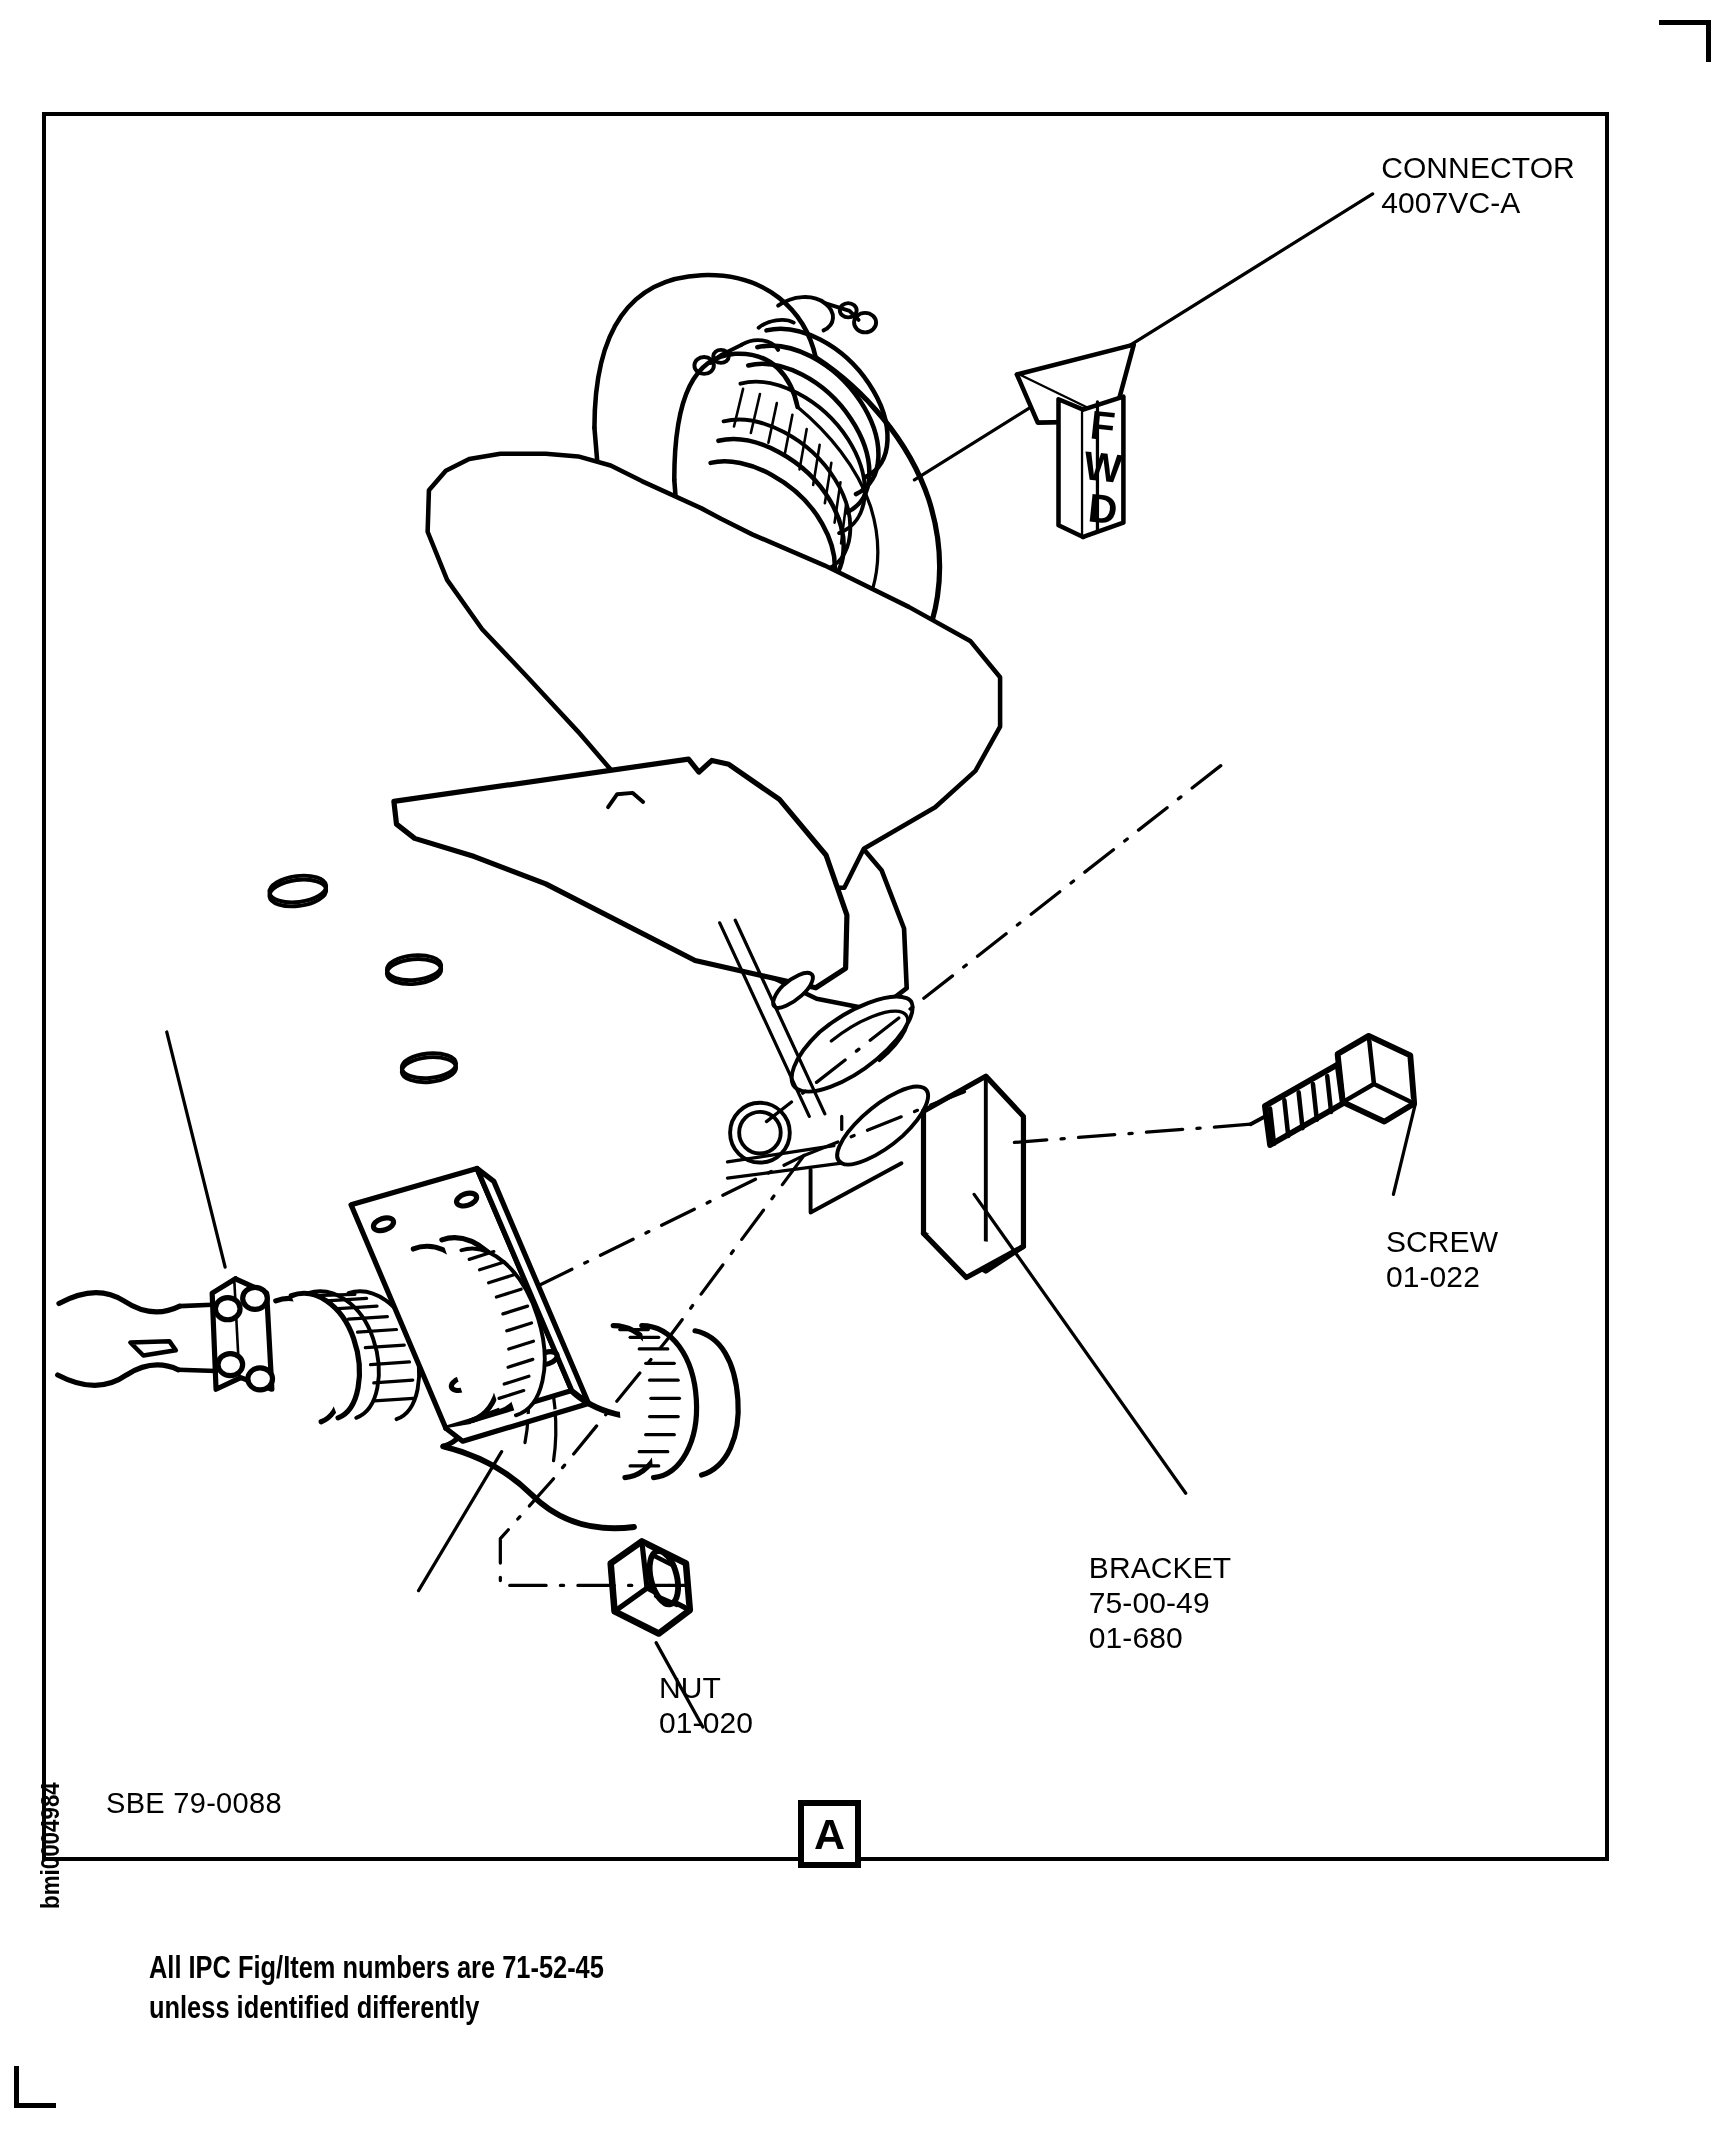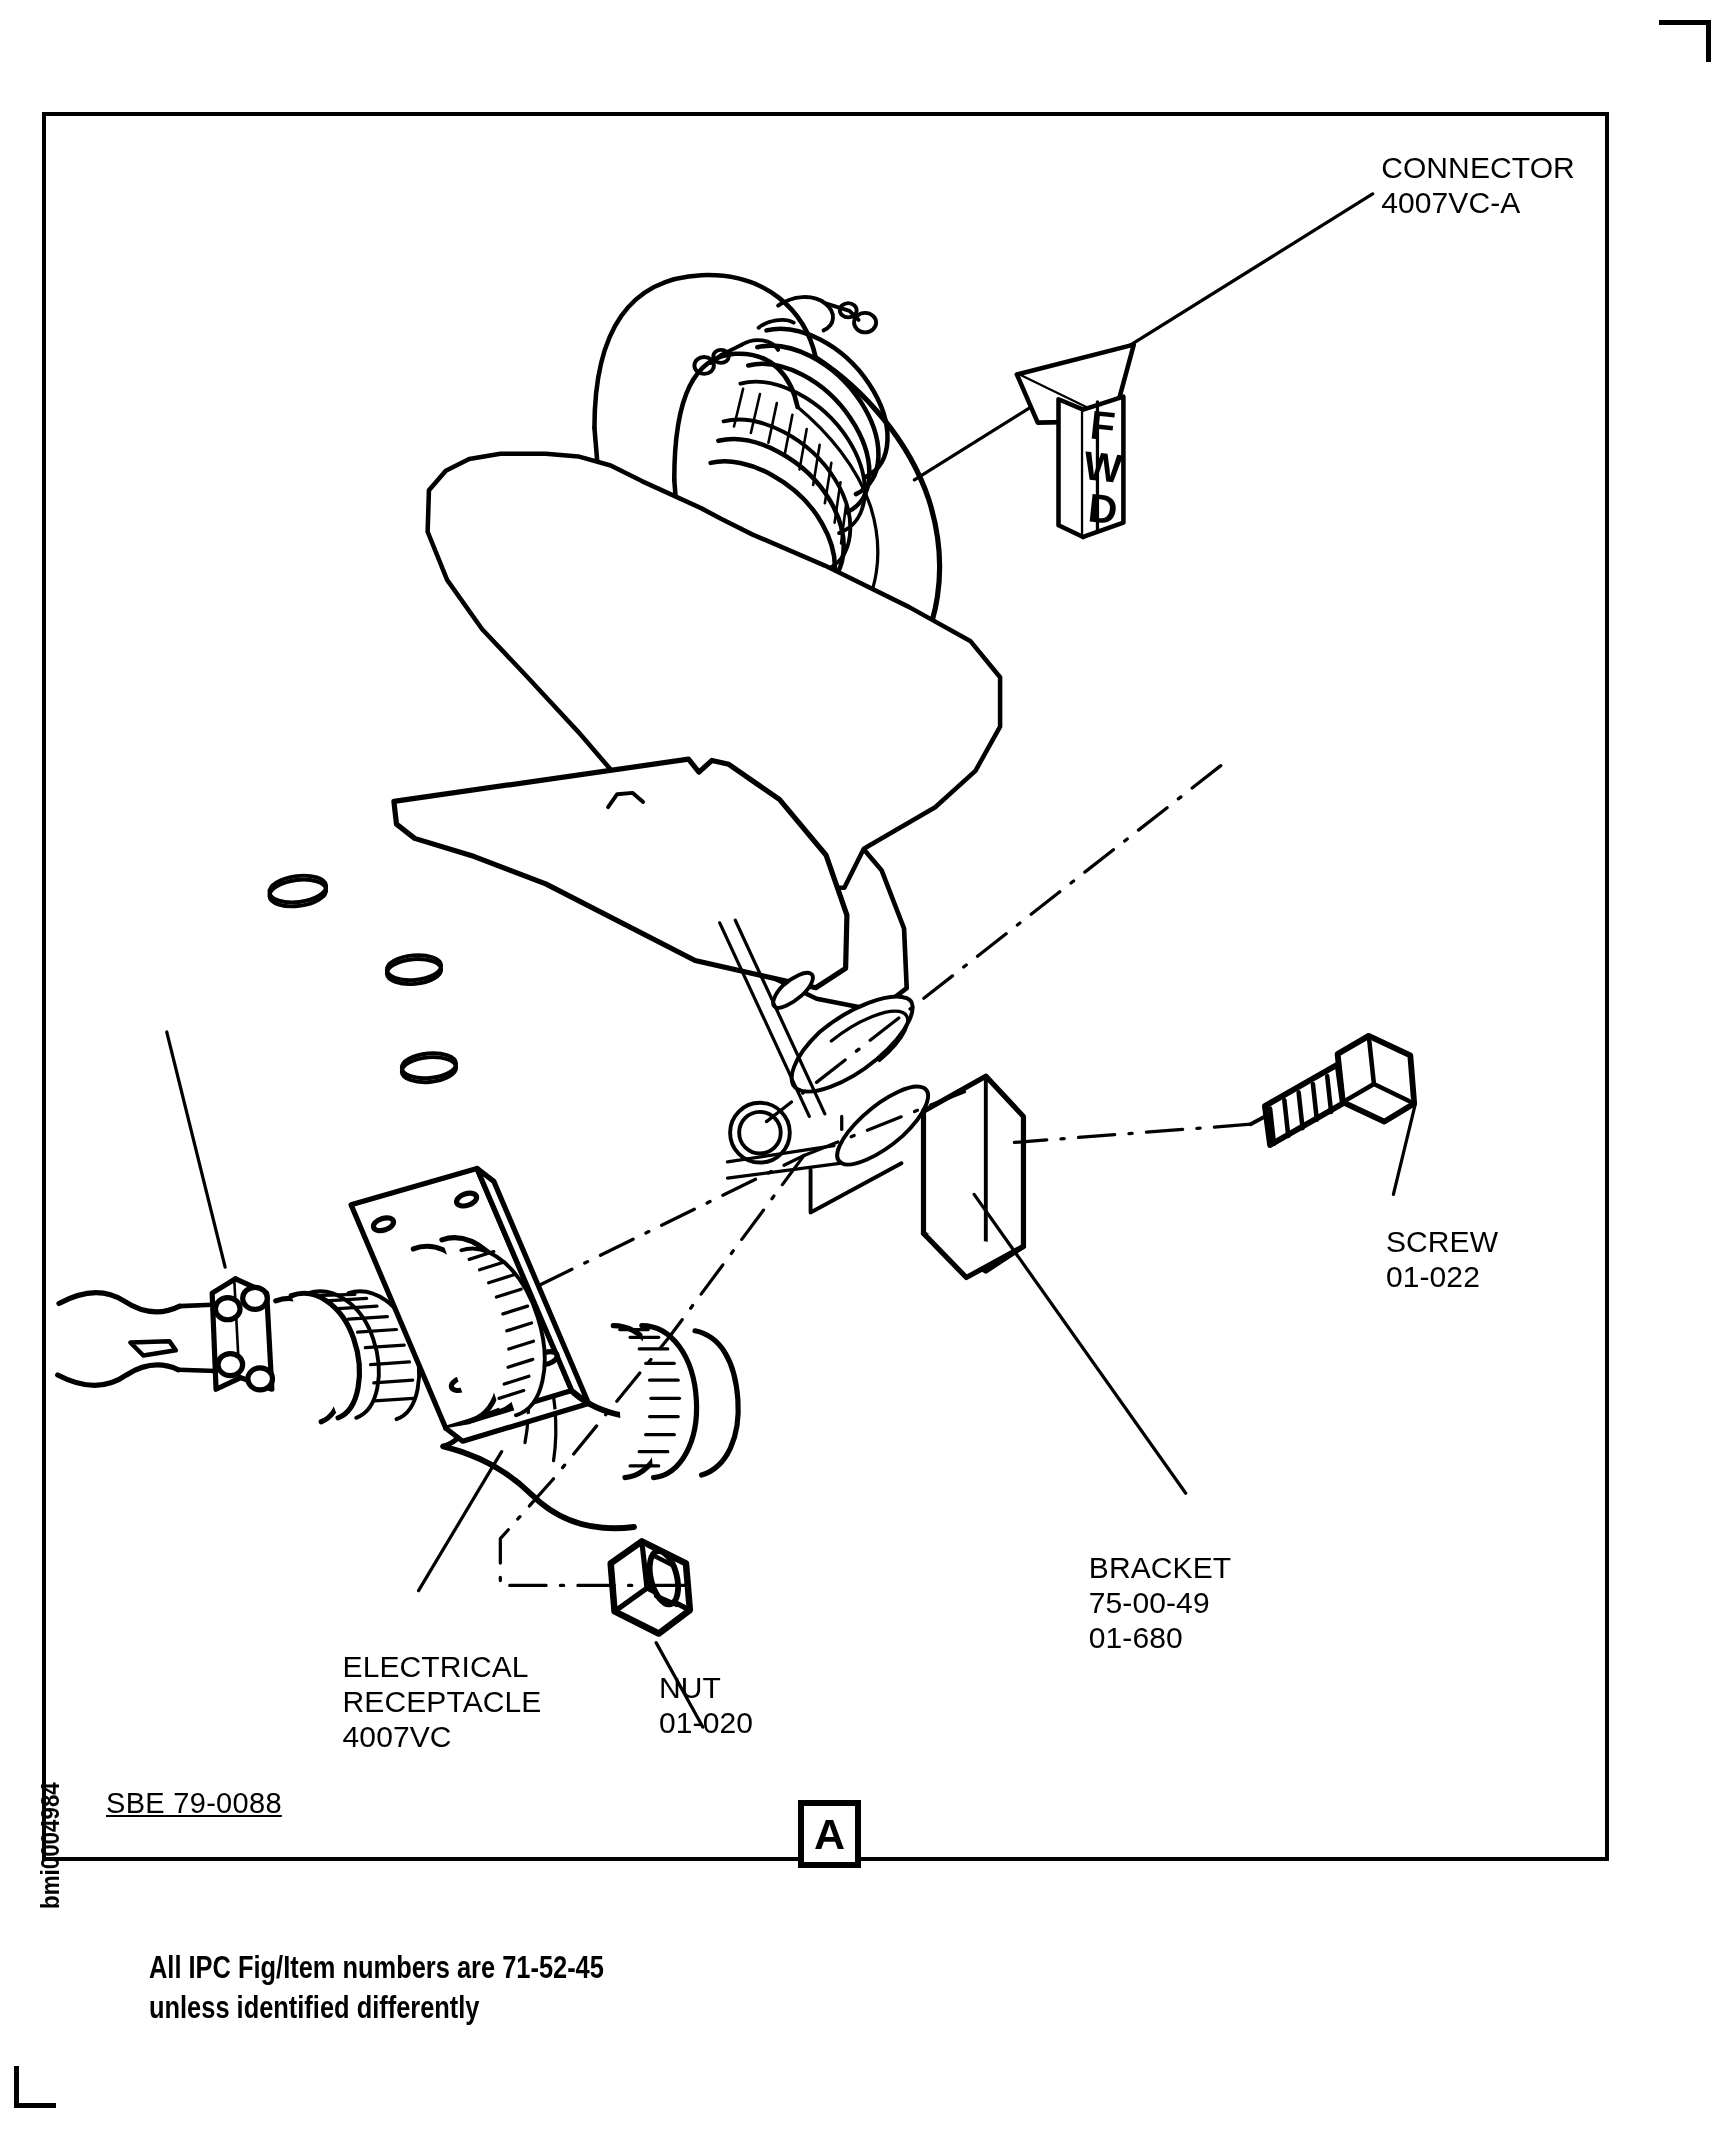"ELECTRICAL RECEPTACLE 4007VC" div.label { html: <div><span>ELECTRICAL</span> <span>RECEPTACLE</span> <span>4007VC</span></div> -> none }
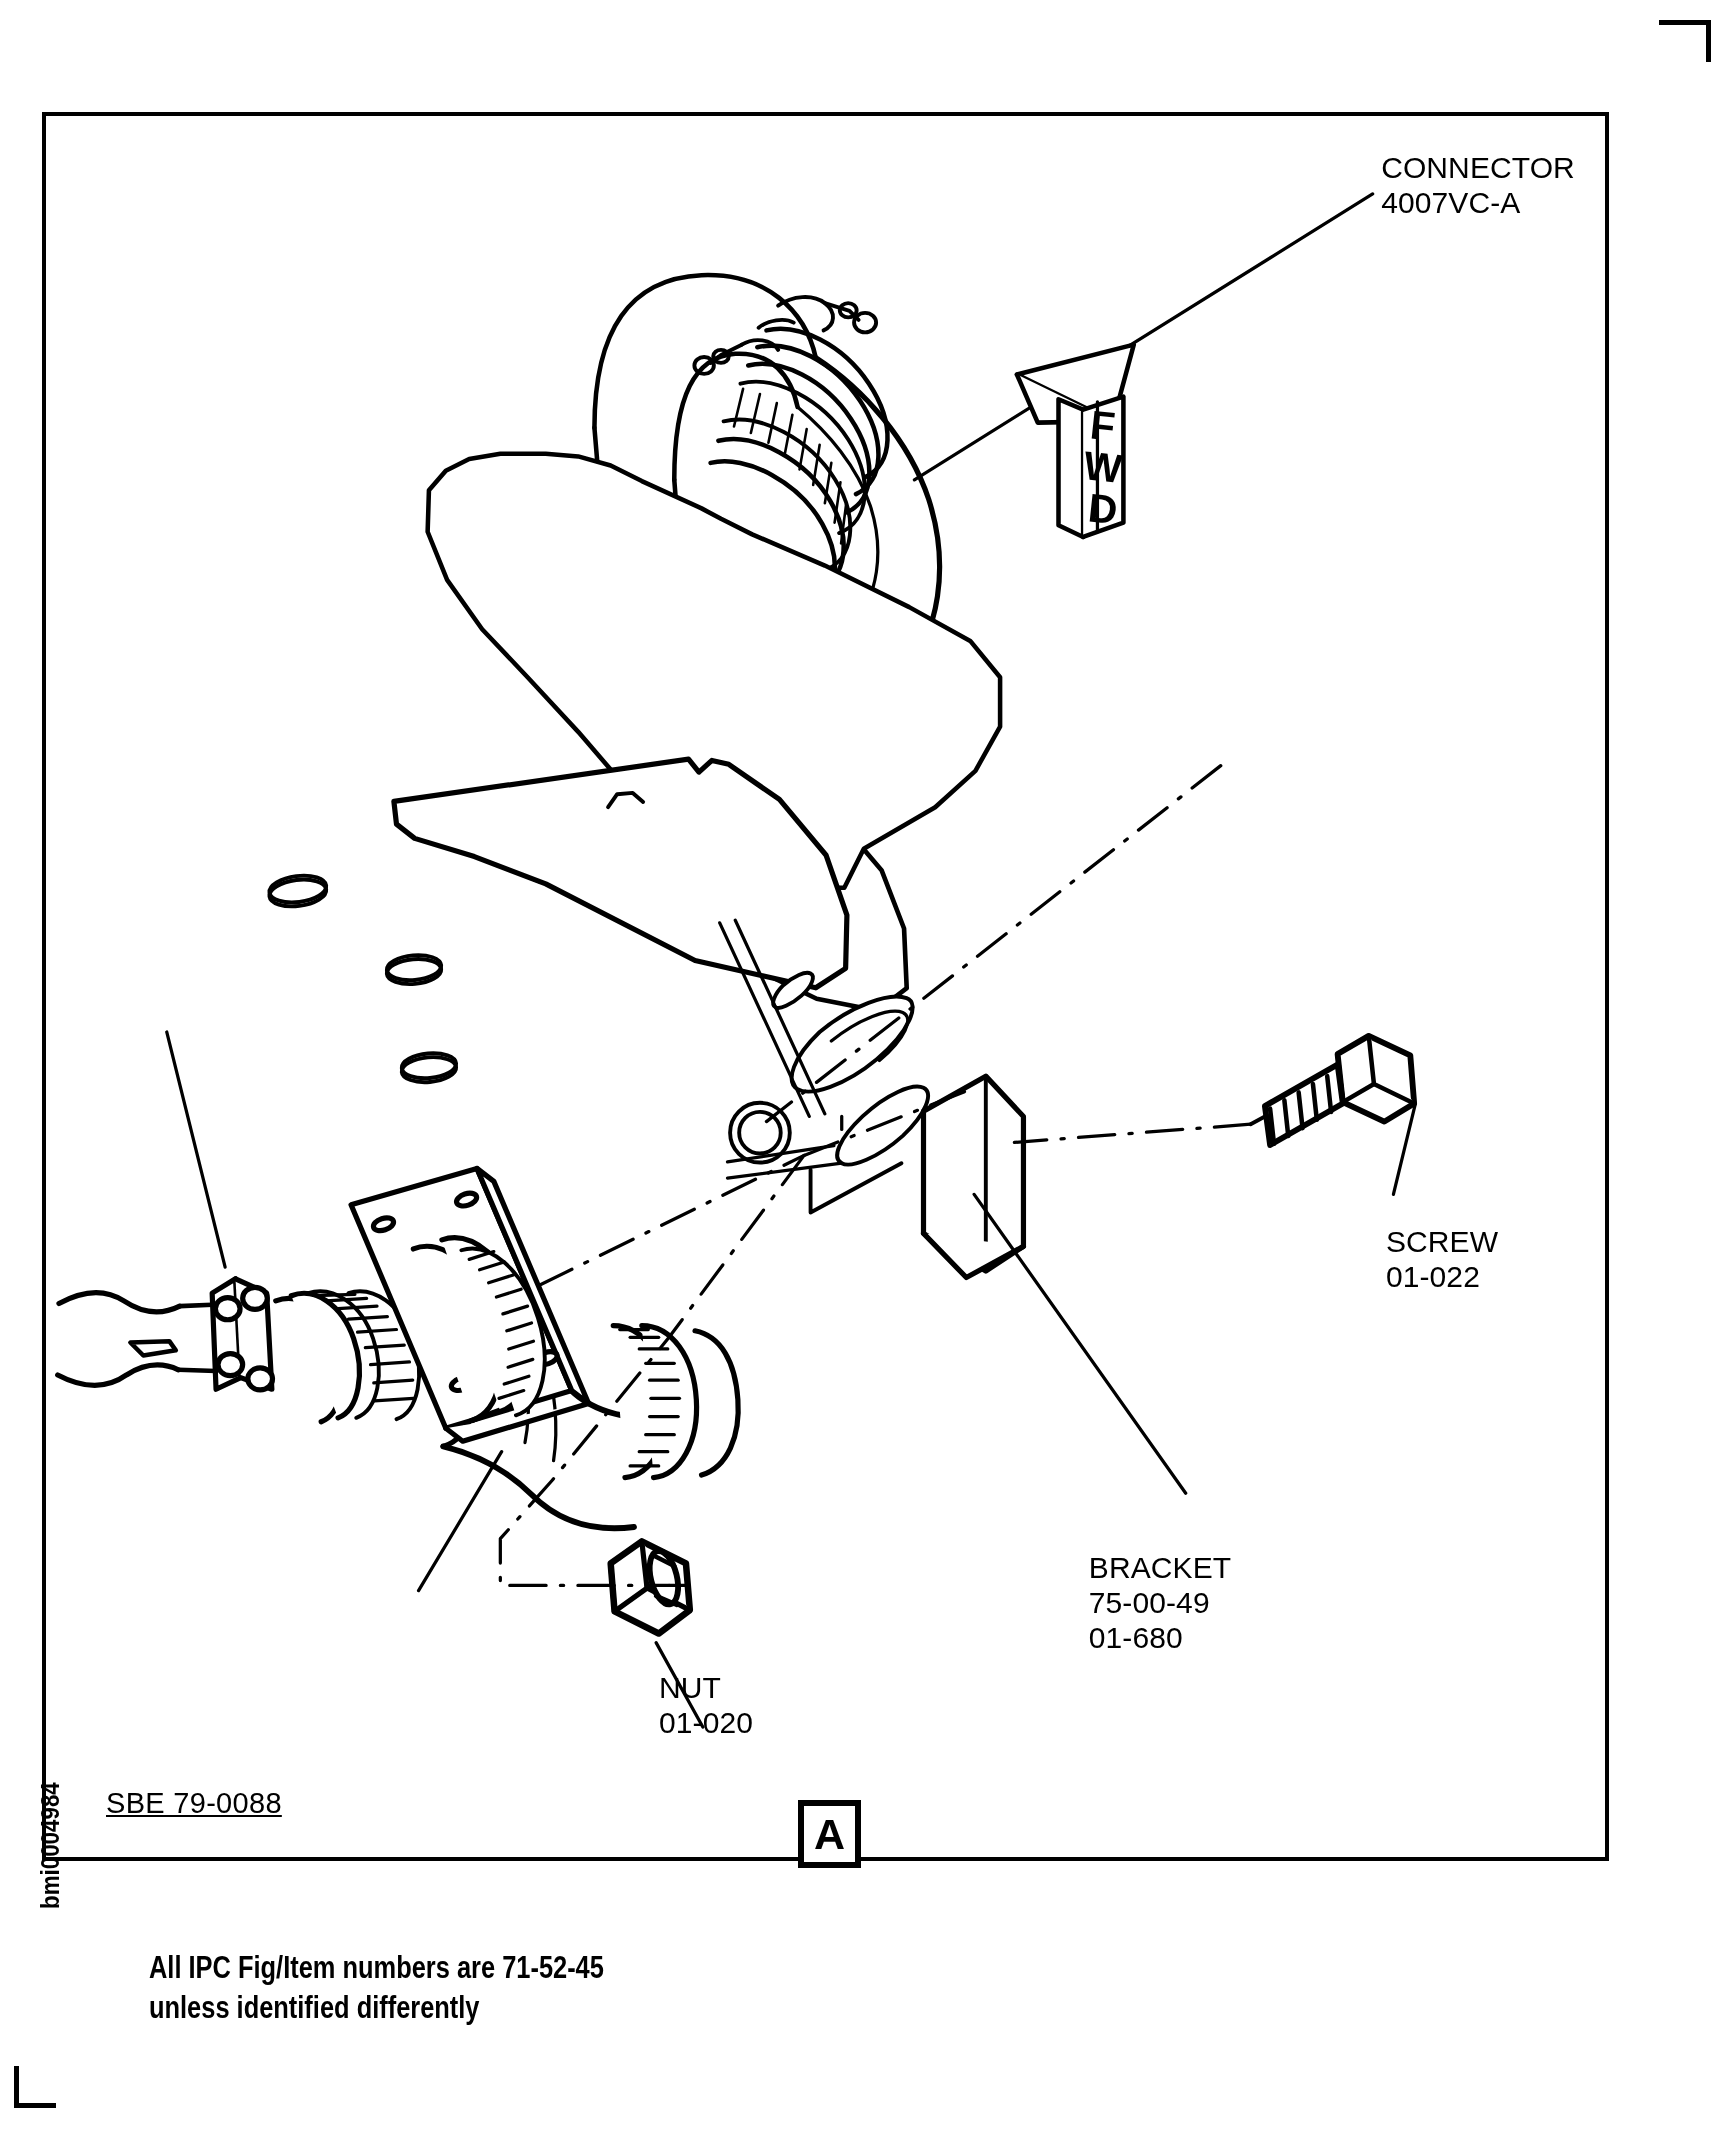"SBE 79-0088" .sbe { text-decoration: underline -> none }
